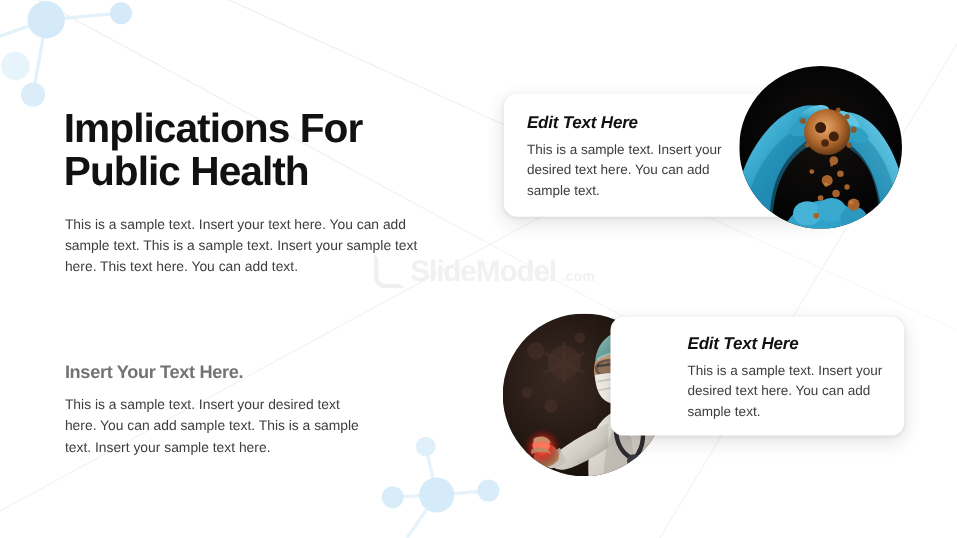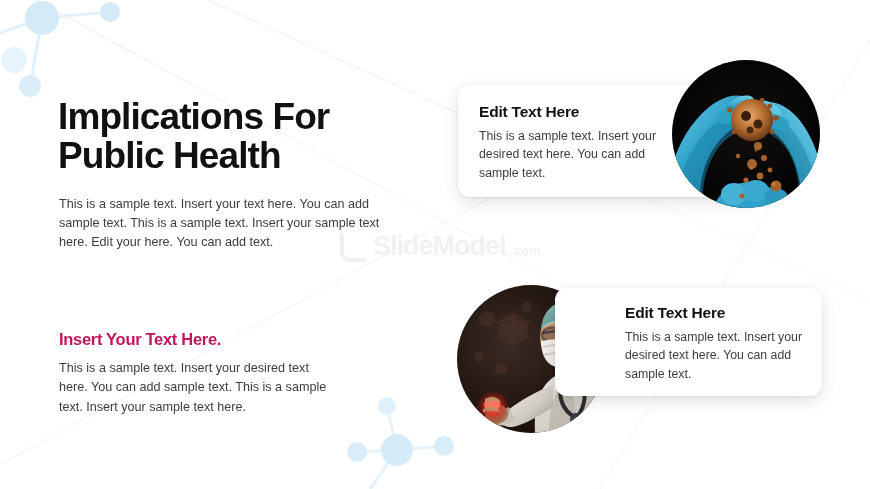"Edit Text Here" .card-title { font-style: none -> italic }
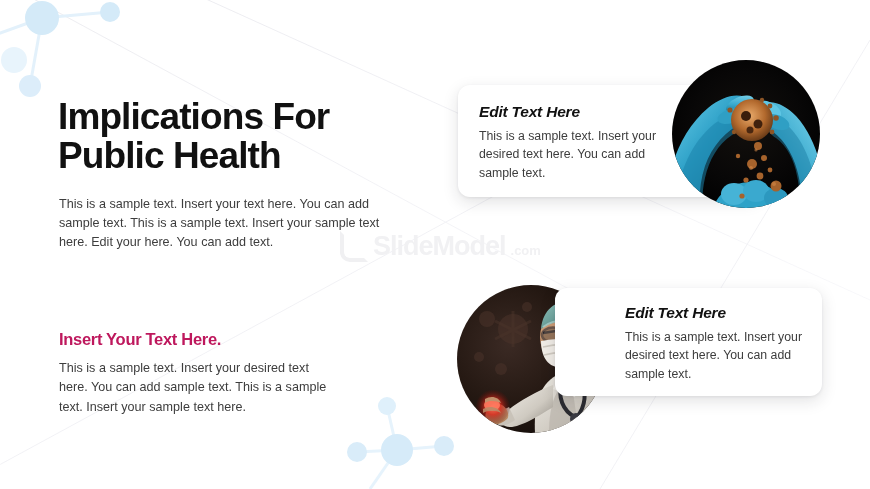"This is a sample text. Insert your text" p.lead-para { text: Edit your -> This text }
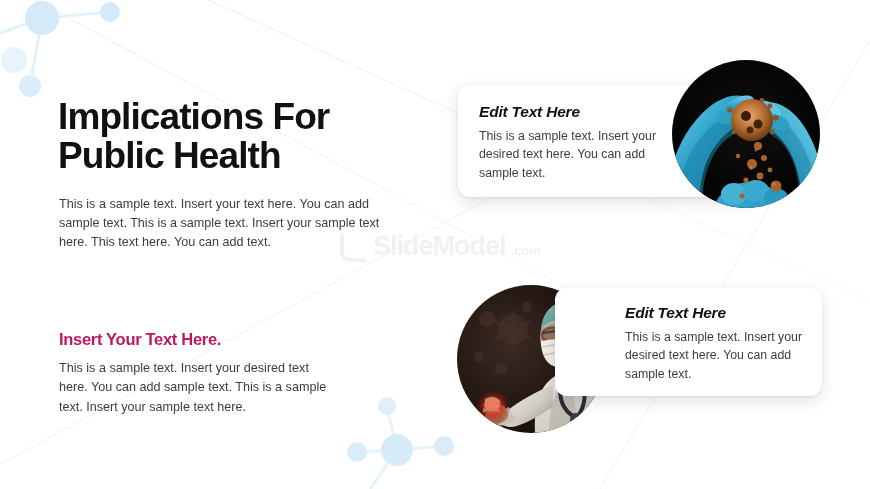"Insert Your Text Here." .sub-head { color: #be185d -> #737373 }
